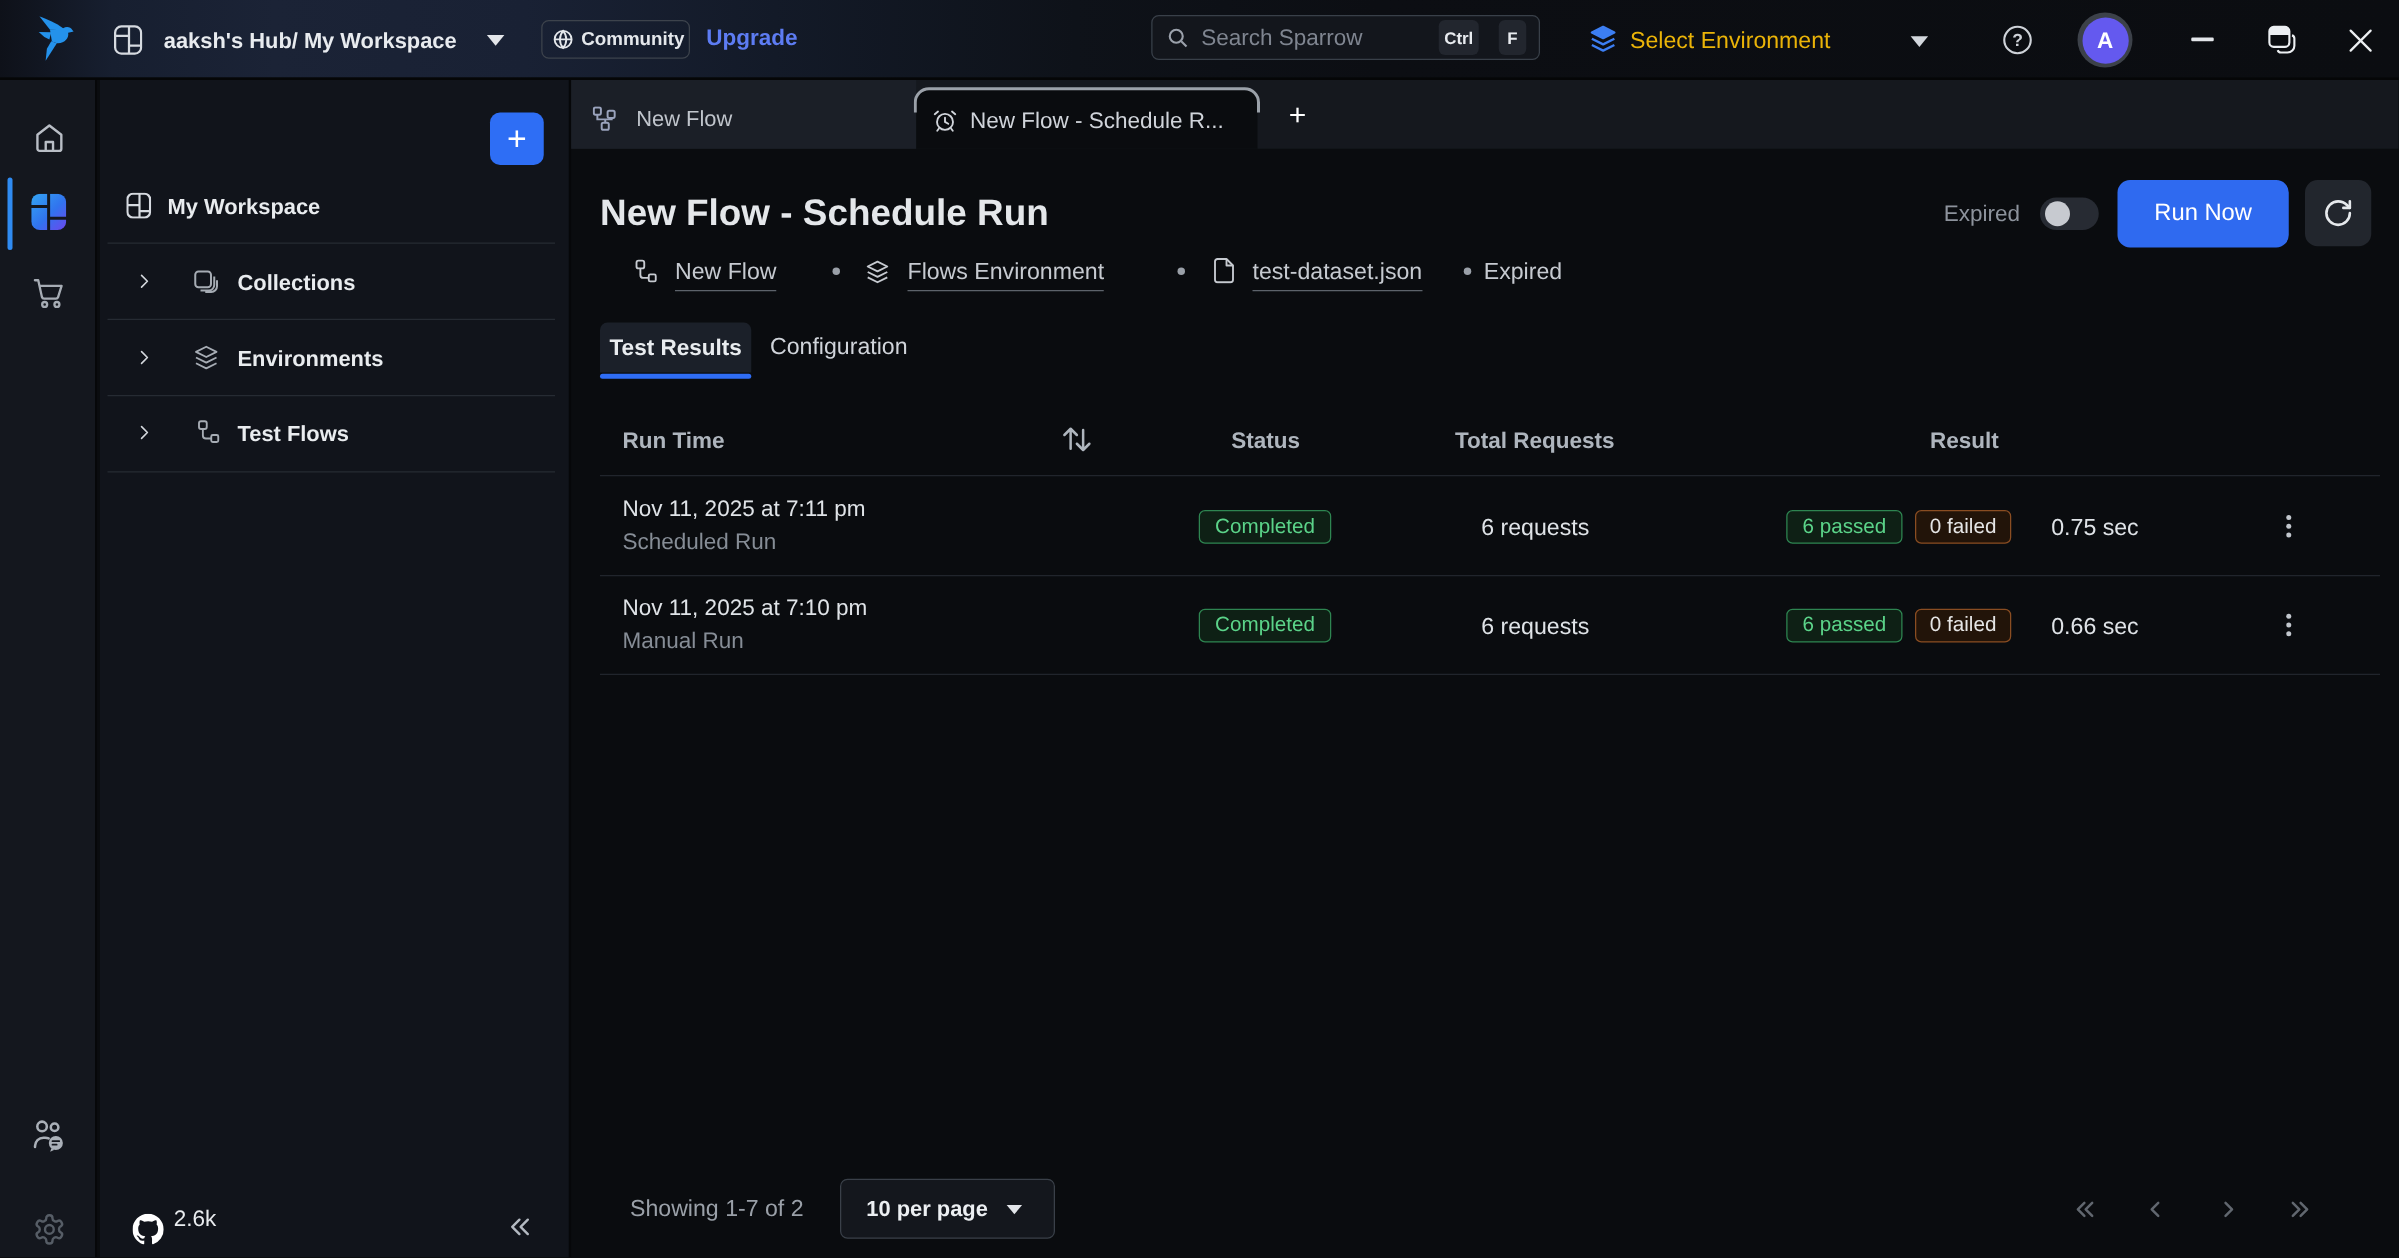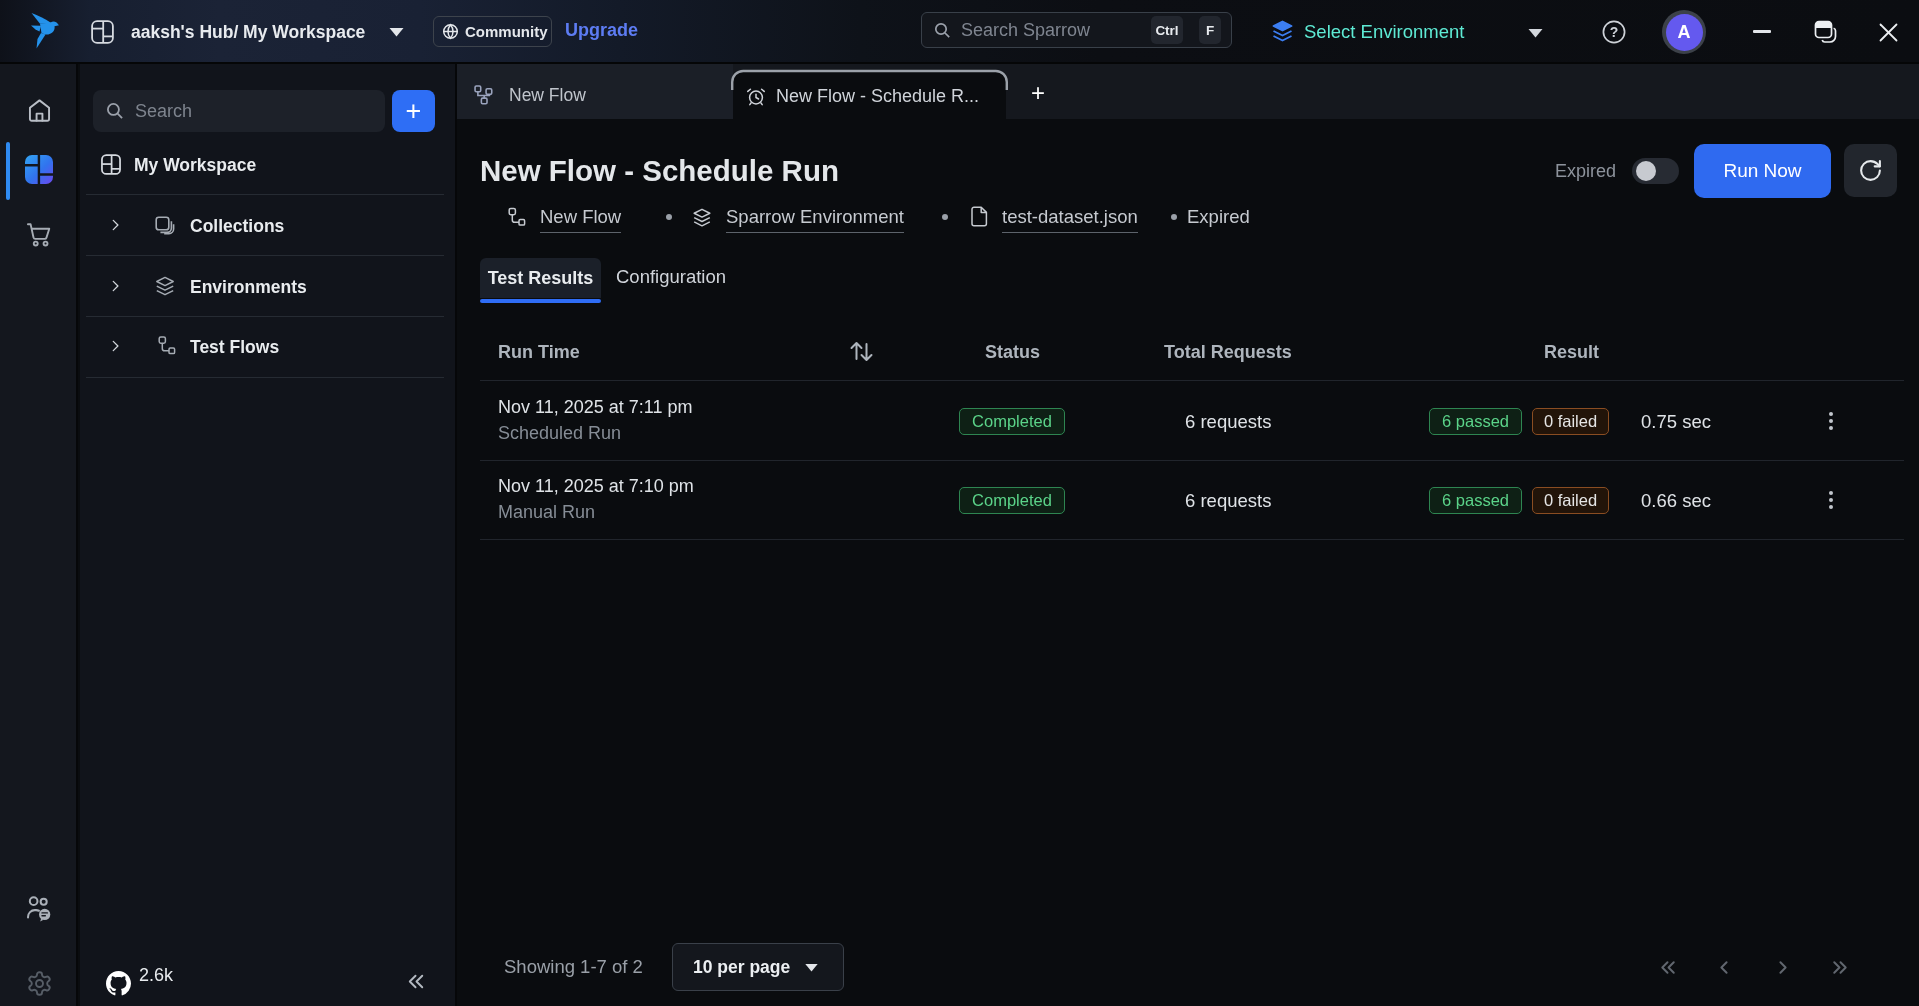"Select Environment" #selenv { color: #5eead4 -> #eab308 }
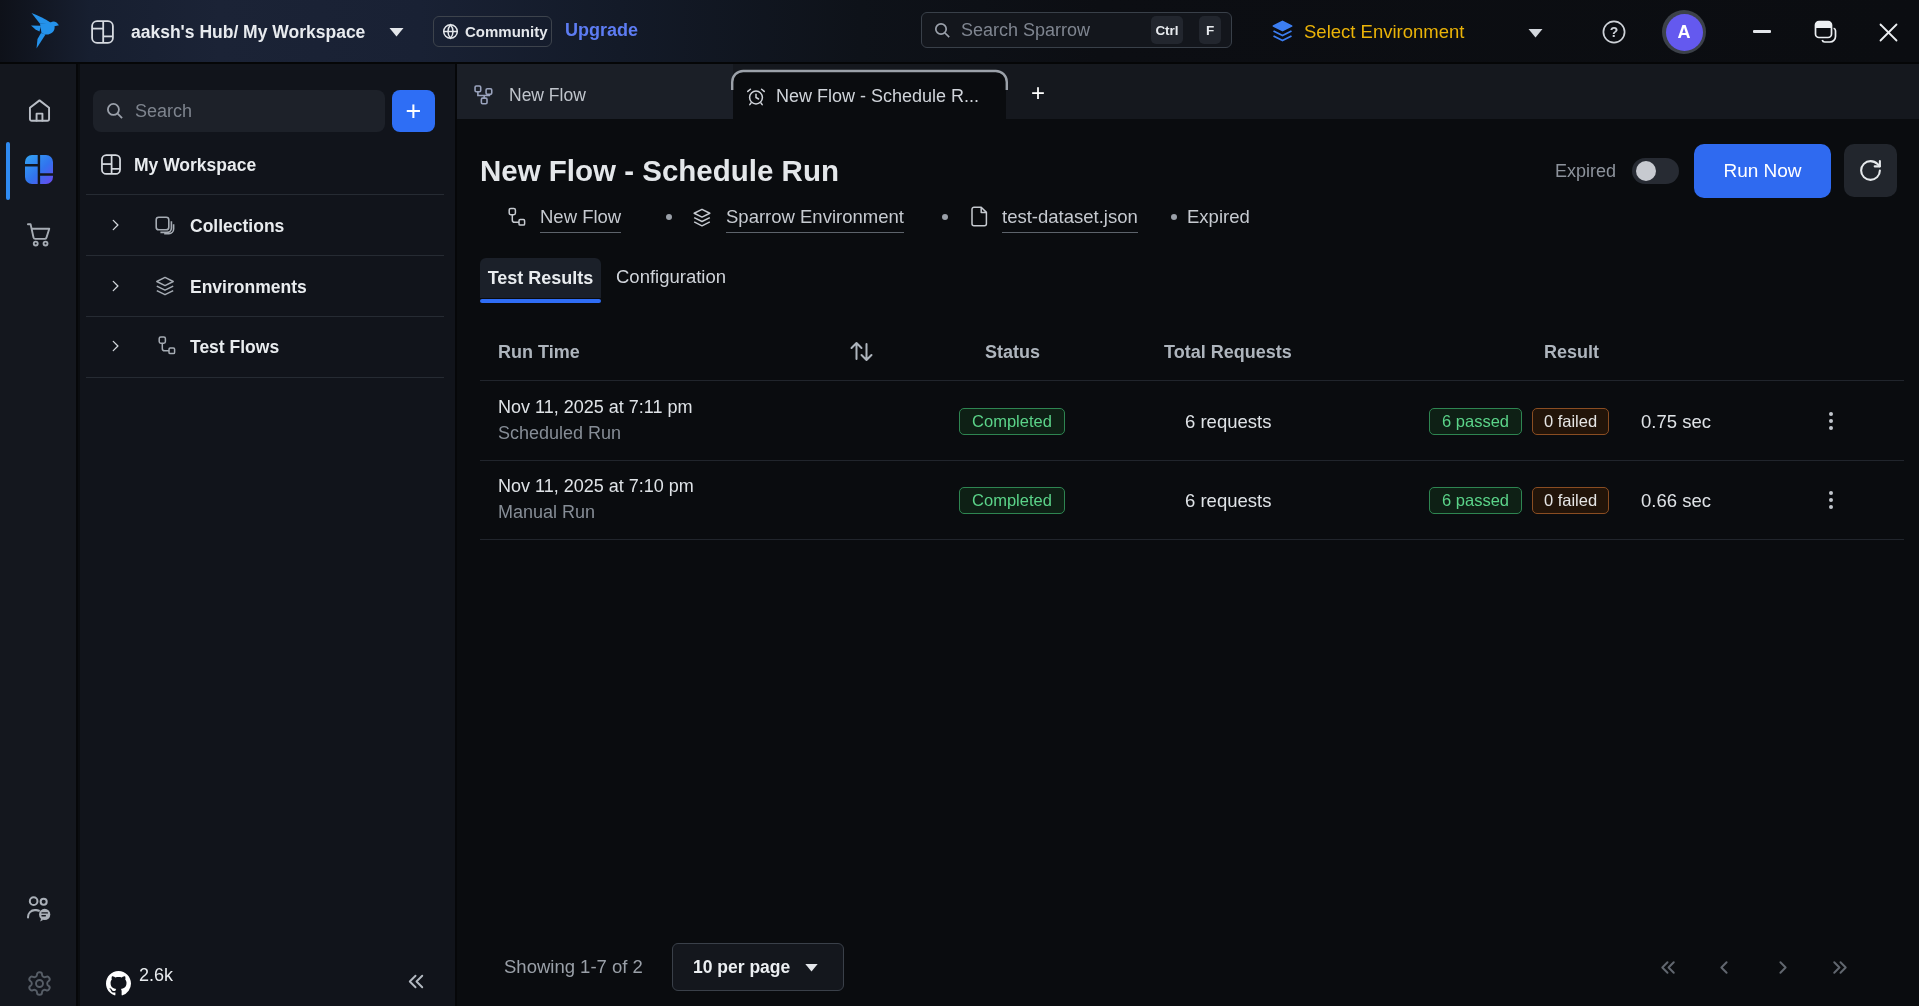"Search" div.abs { html: <div> <svg> <circle></circle> <line></line> </svg> <span>Search</span> </div> -> none }
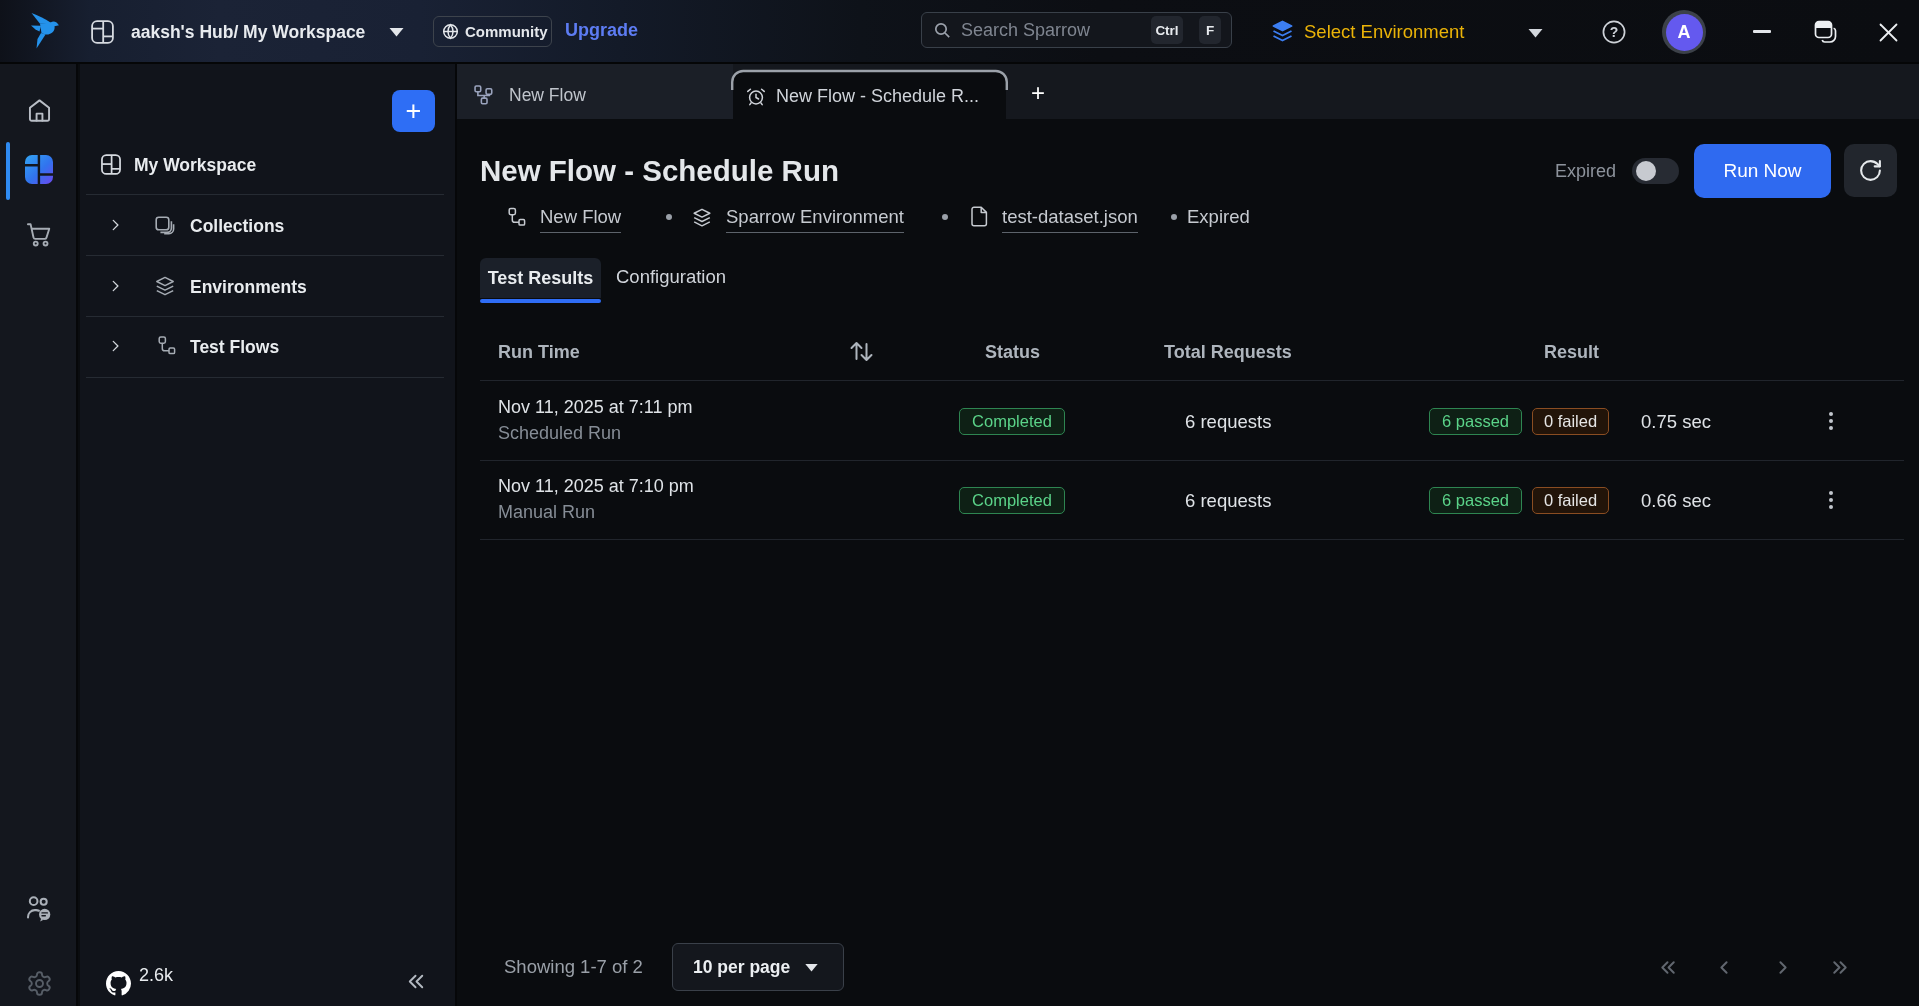"Sparrow Environment" div.abs { text: Sparrow -> Flows }
